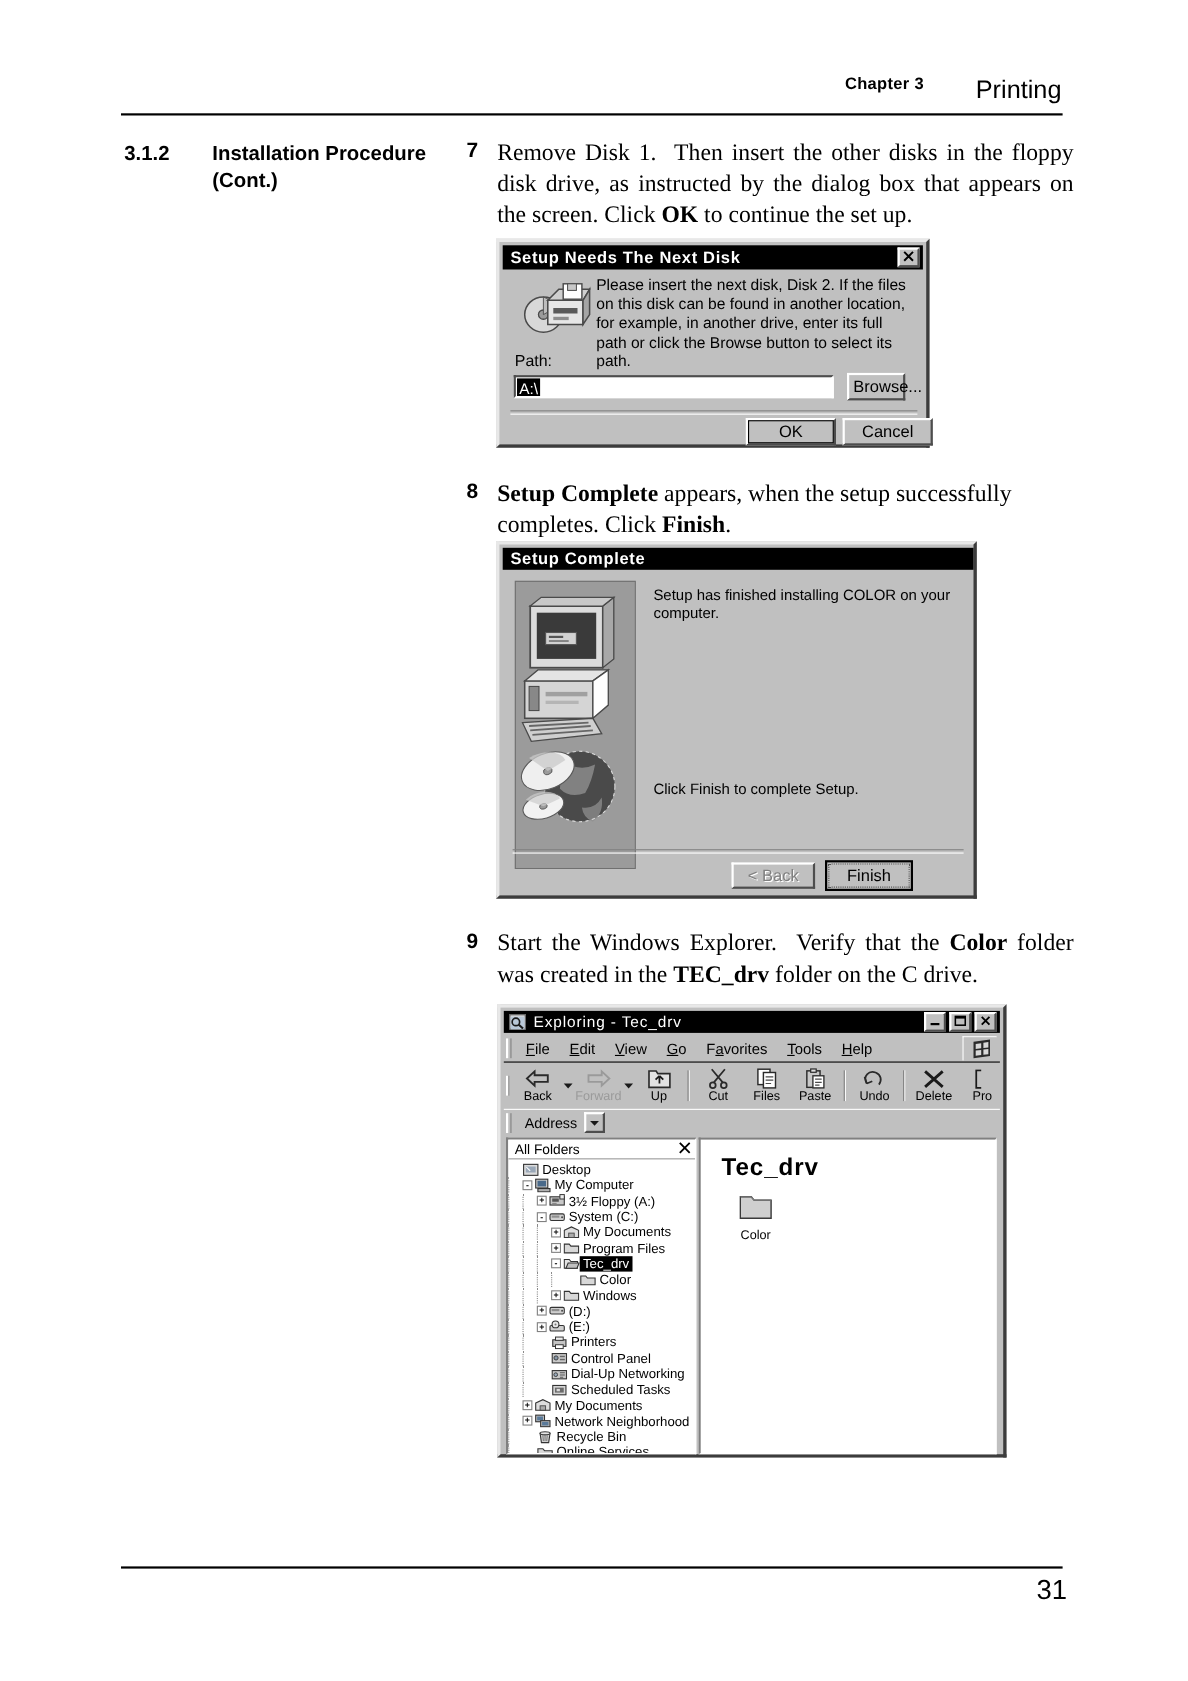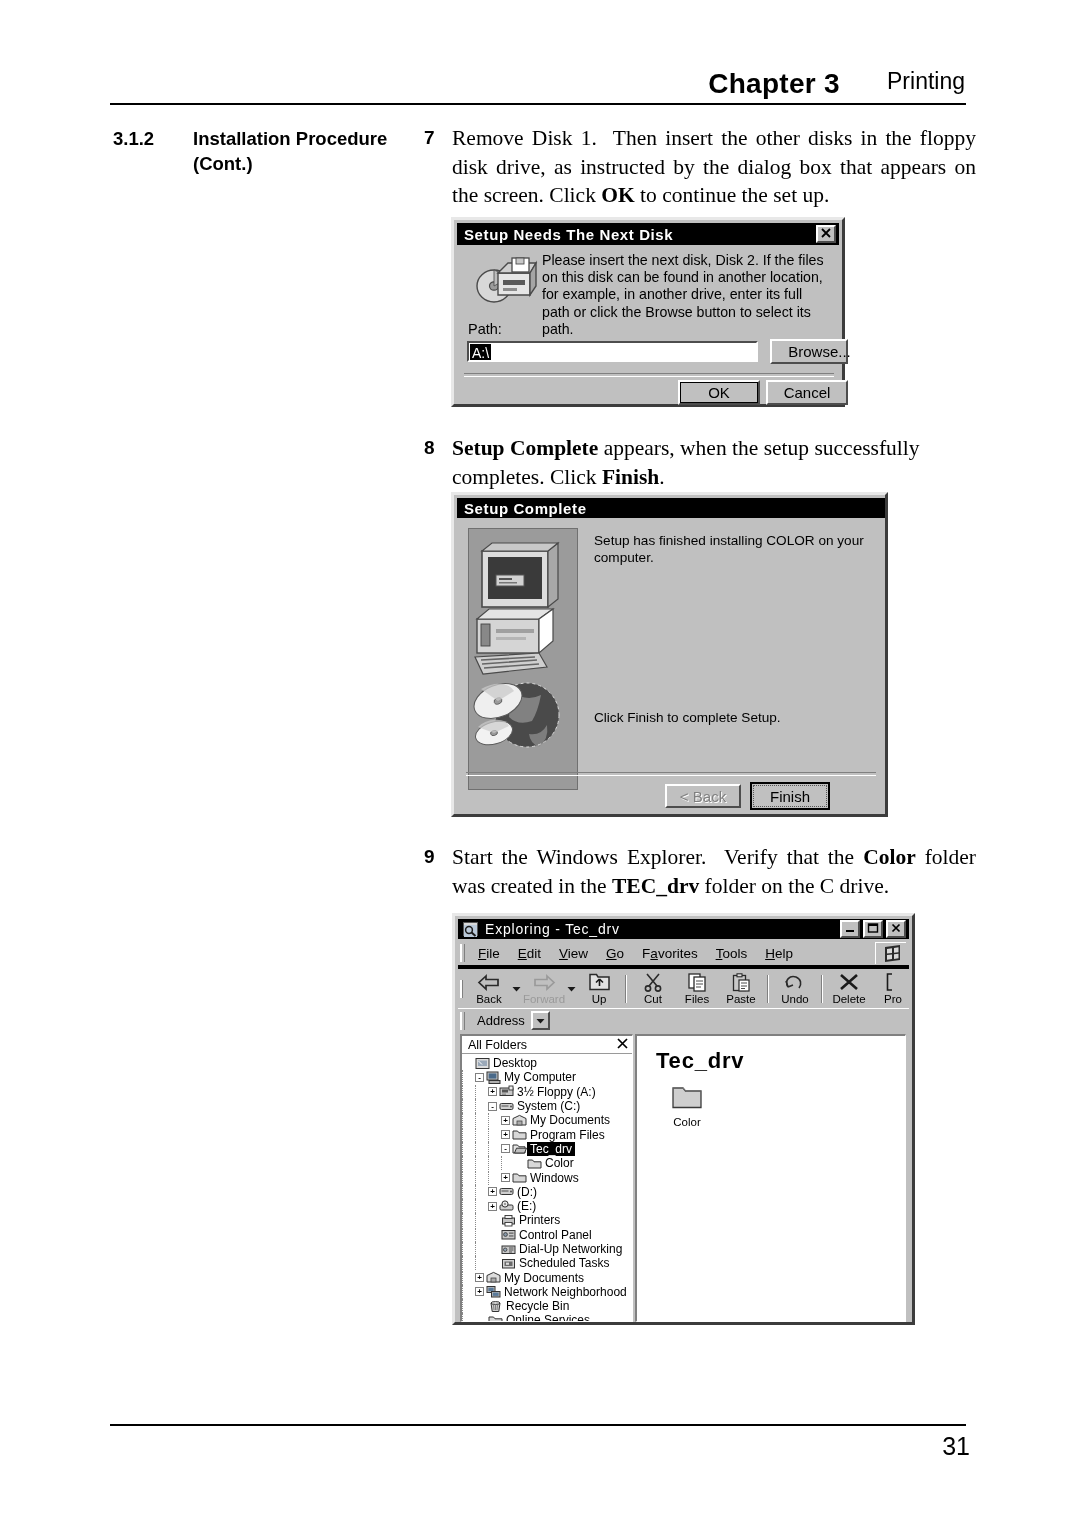"Chapter 3" .hdr-chapter { font-size: 28px -> 15px }
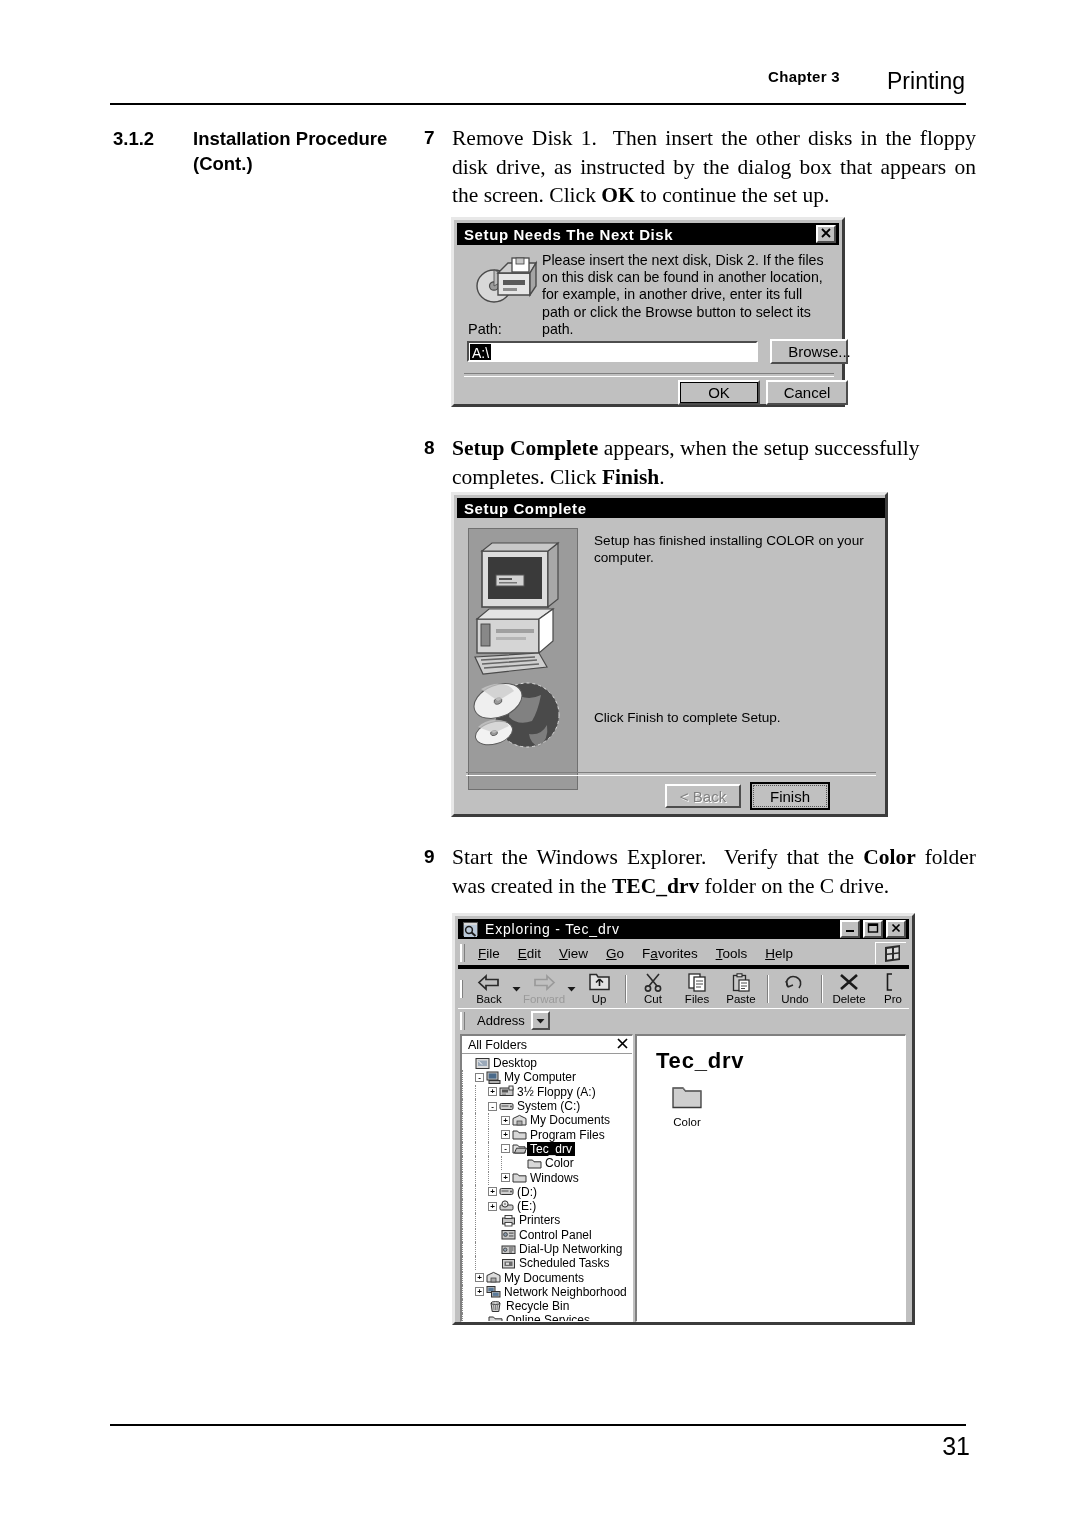"Browse..." .browse-btn { width: 78px -> 53px }
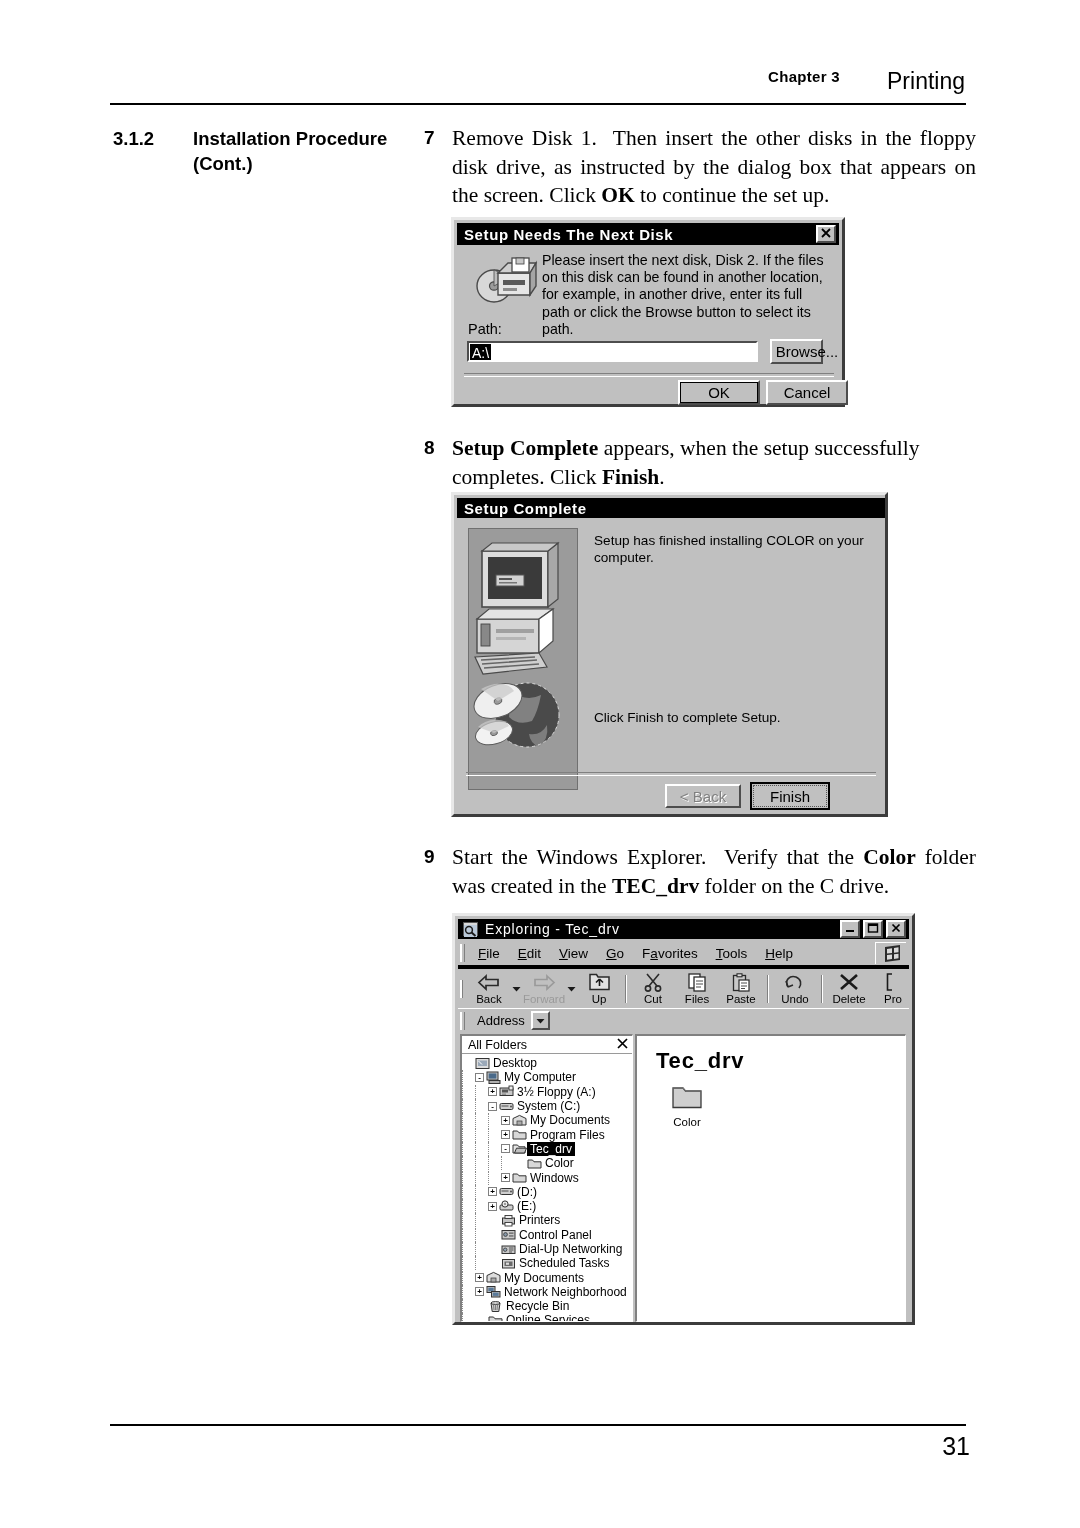"Back" .toolbar { border-top: 4px solid #000000 -> 1px solid #000000 }
